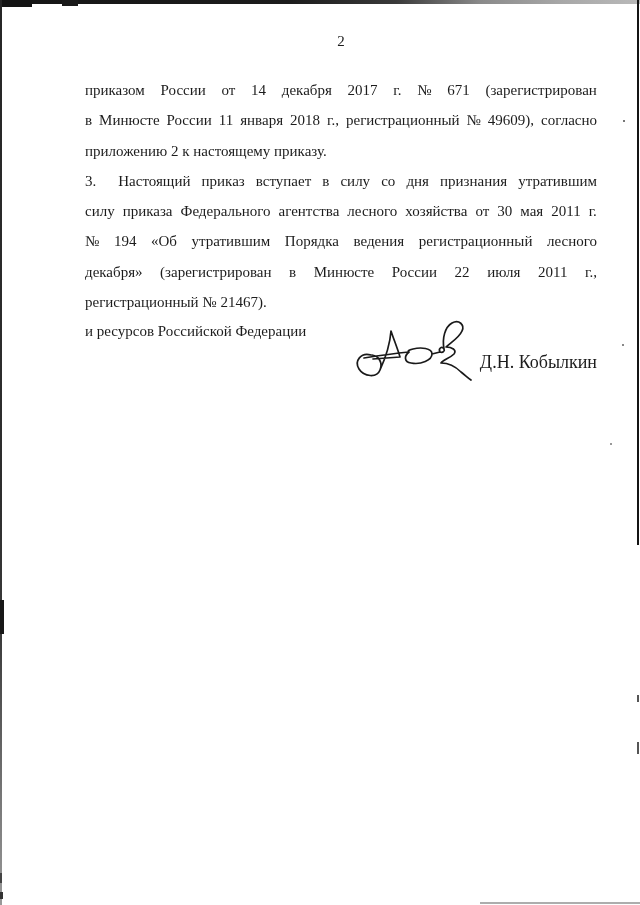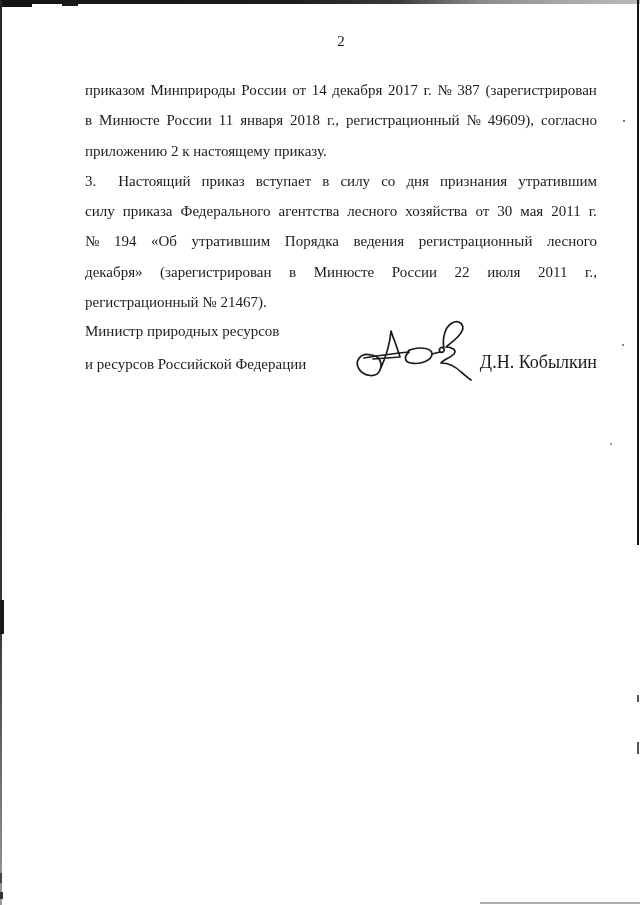"Минприроды" span { html: <span>Минприроды</span> -> none }
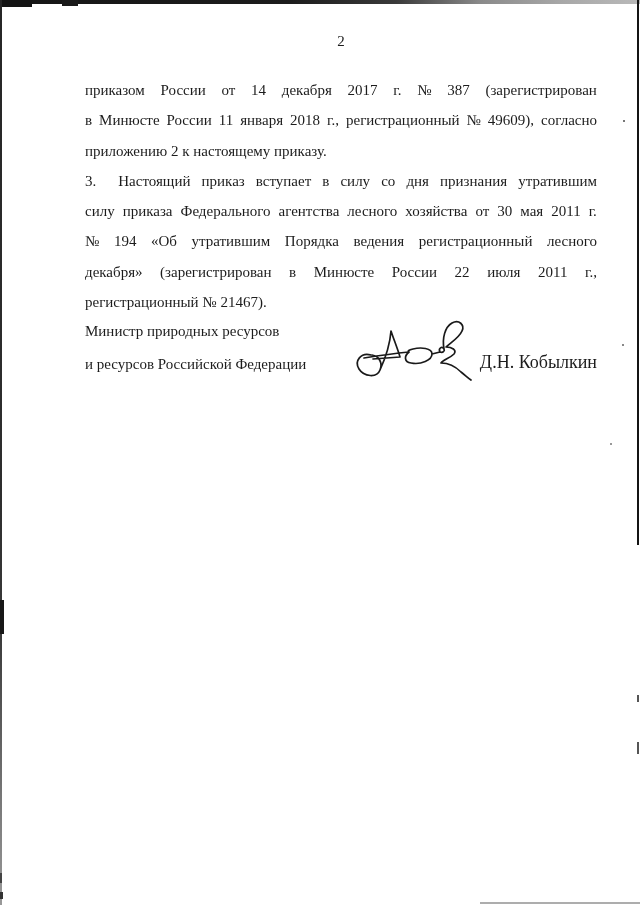"387" span { text: 387 -> 671 }
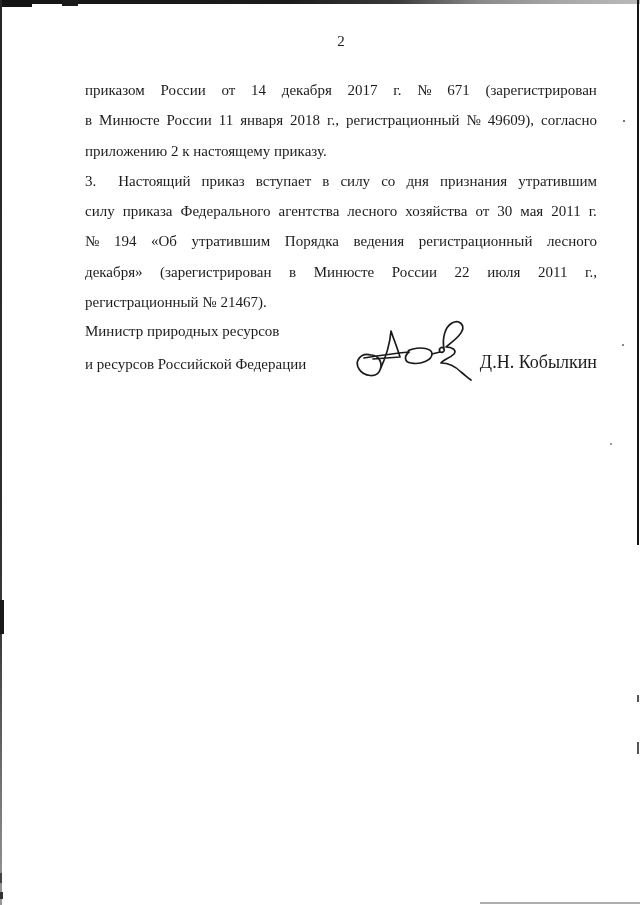"Министр природных ресурсов" div { html: <div>Министр природных ресурсов</div> -> none }
